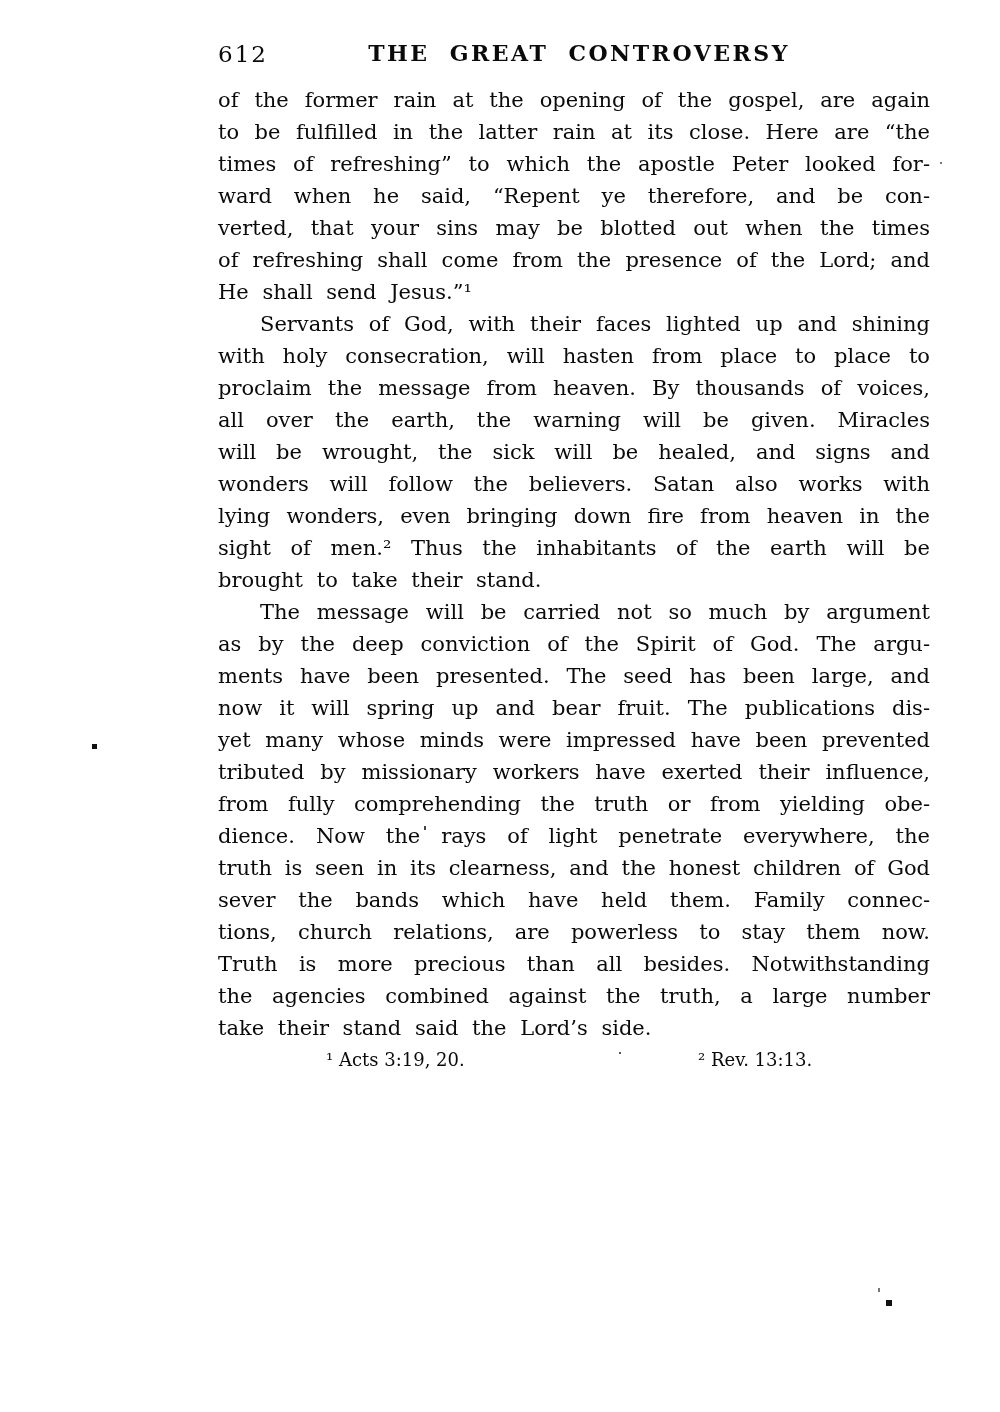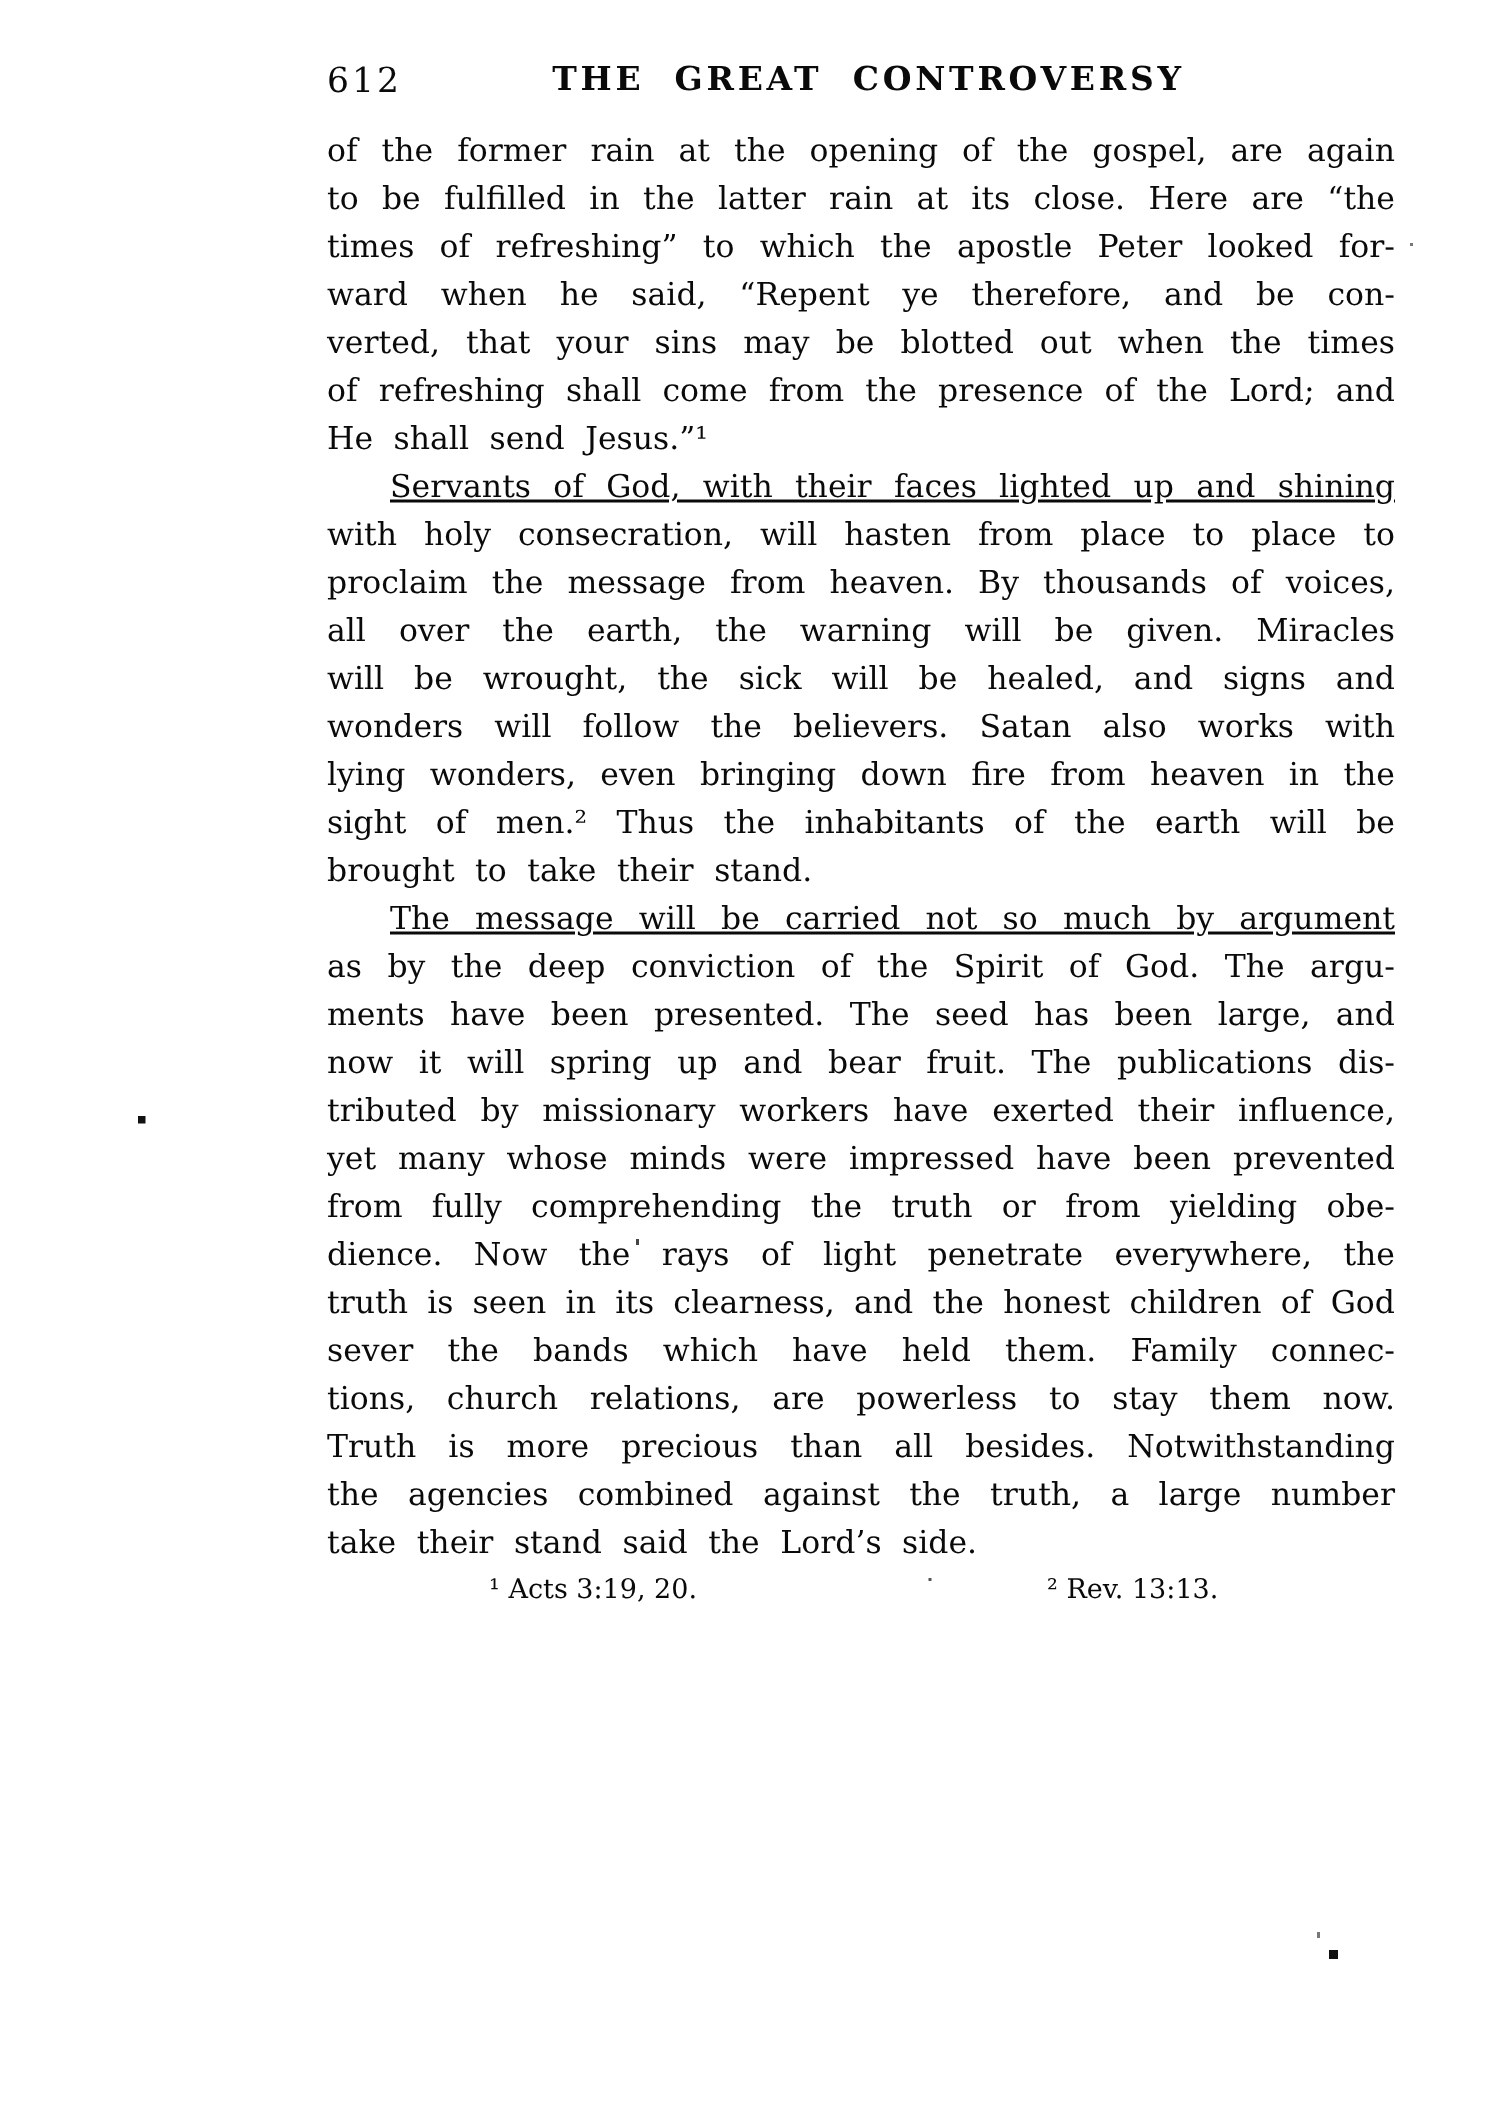"Servants of God, with their" .line.indent { text-decoration: underline -> none }
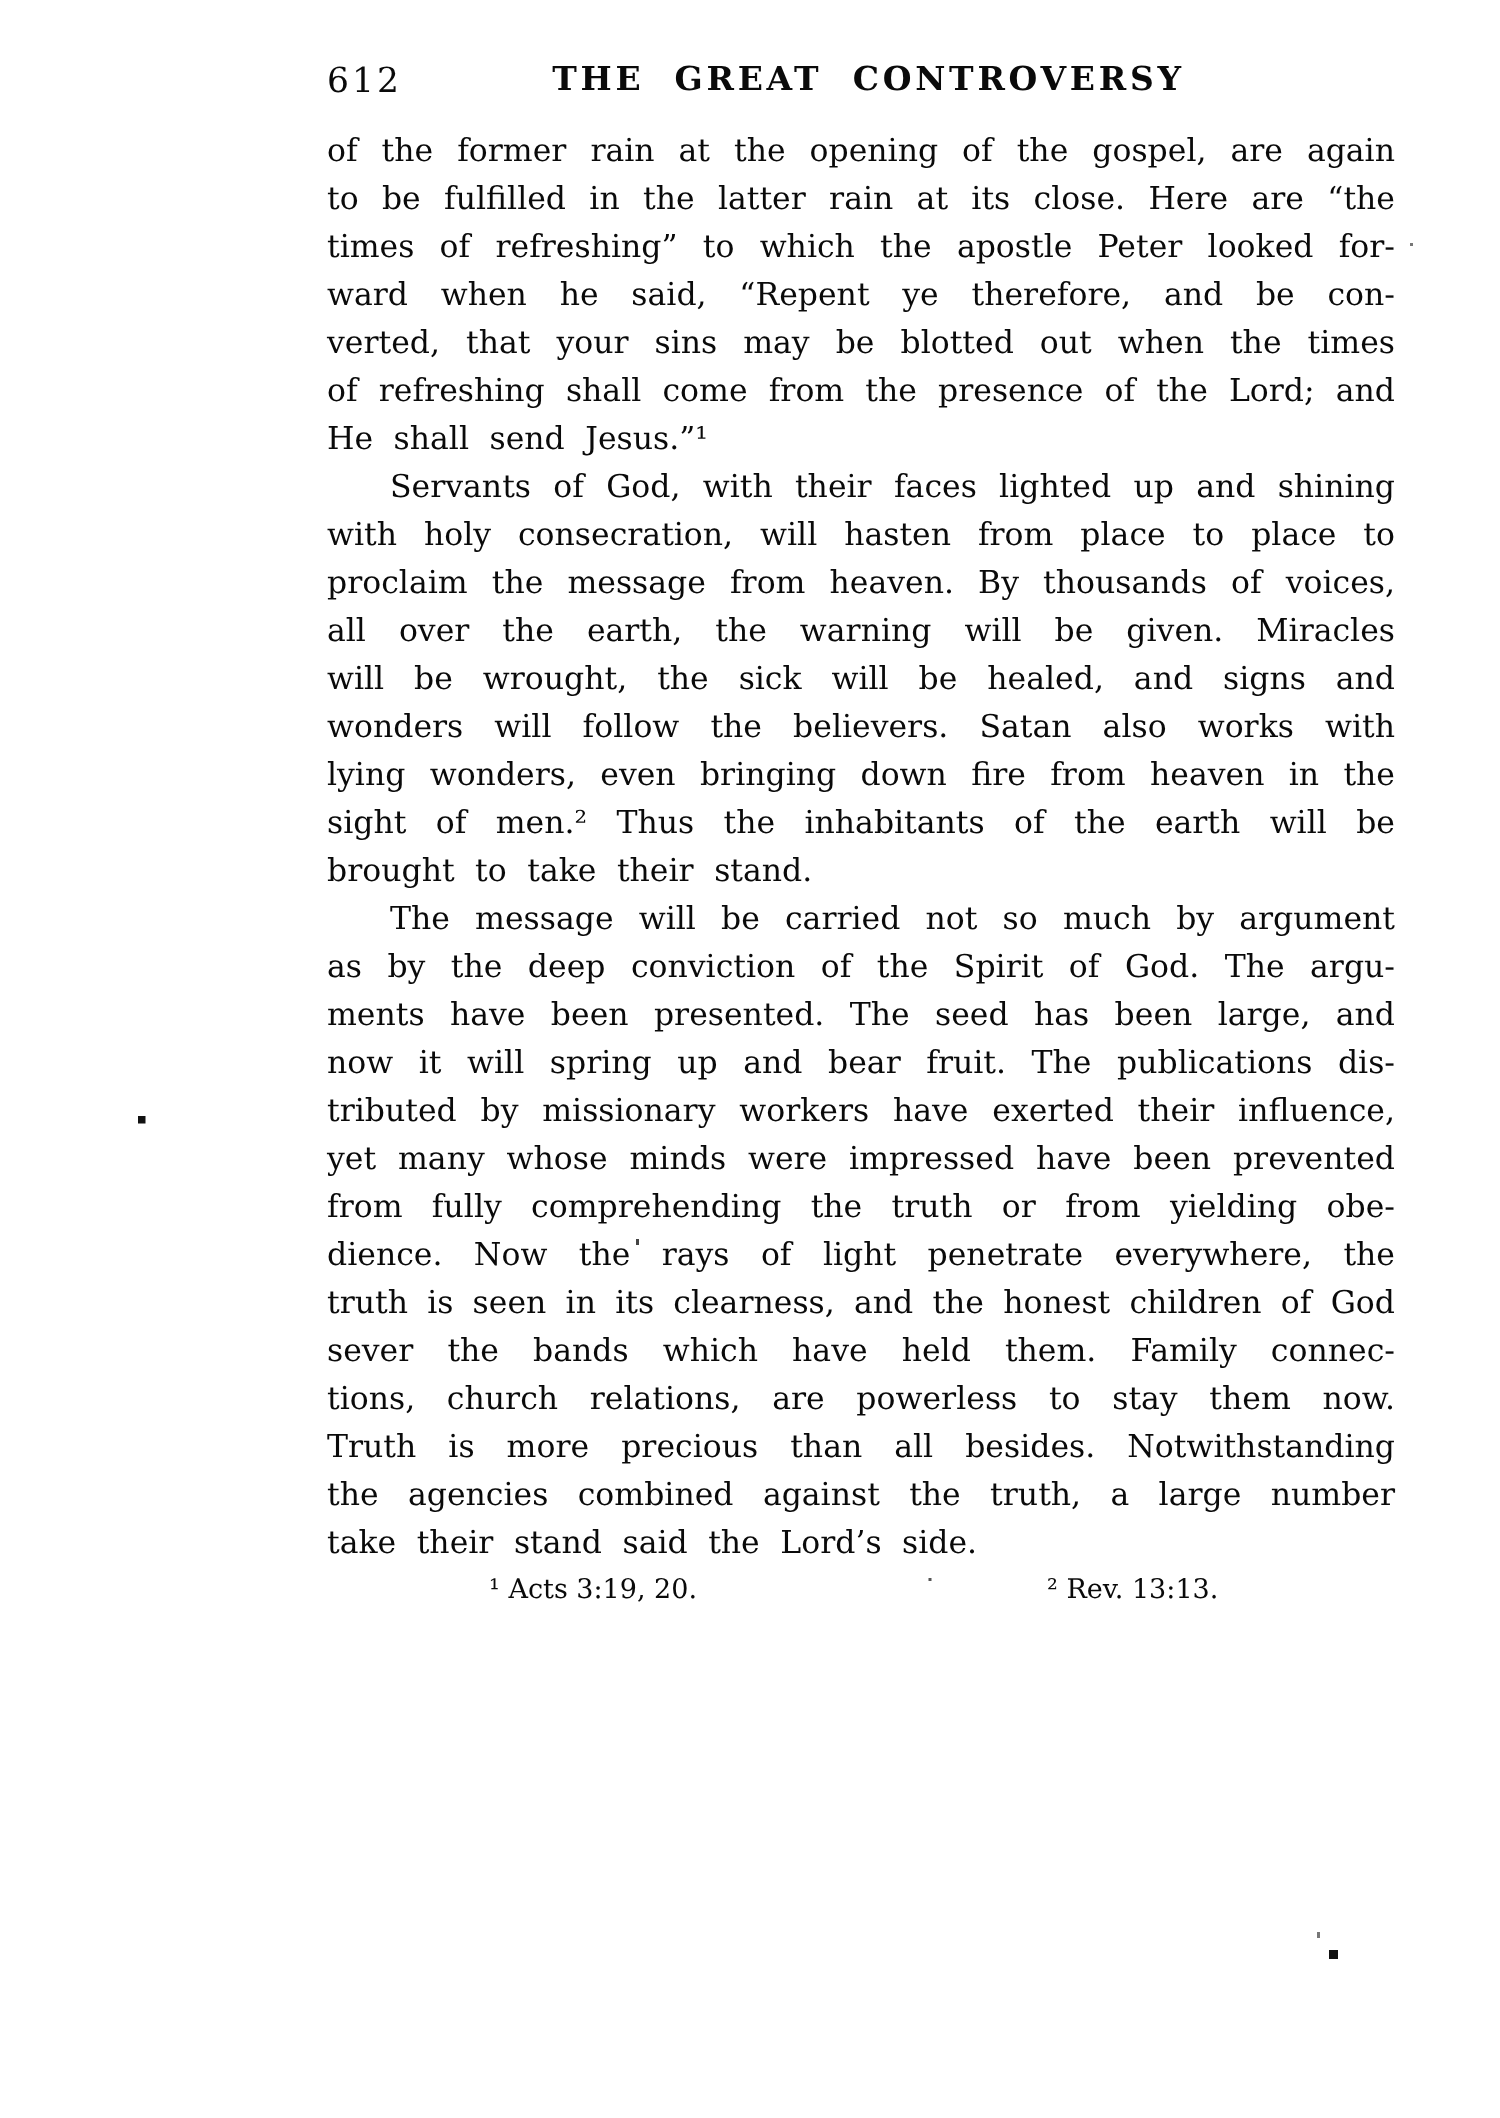"tributed by missionary workers have" div.line { order: before "yet many whose minds were" -> after "yet many whose minds were" }
